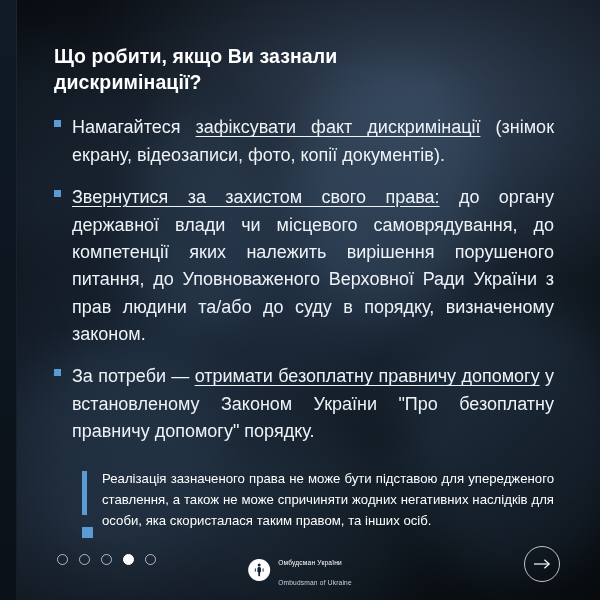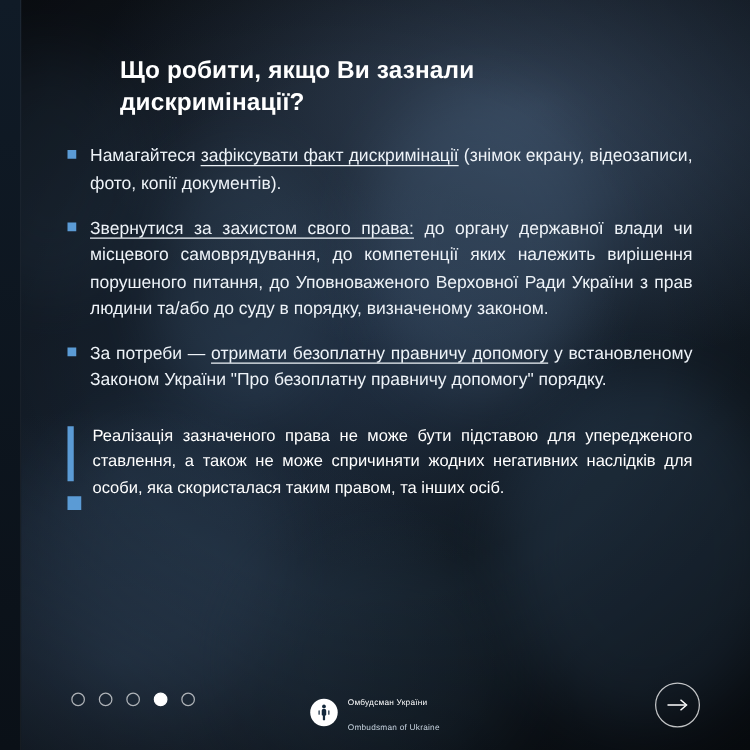"Що робити, якщо Ви зазнали" h1 { margin-left: 42px -> none }
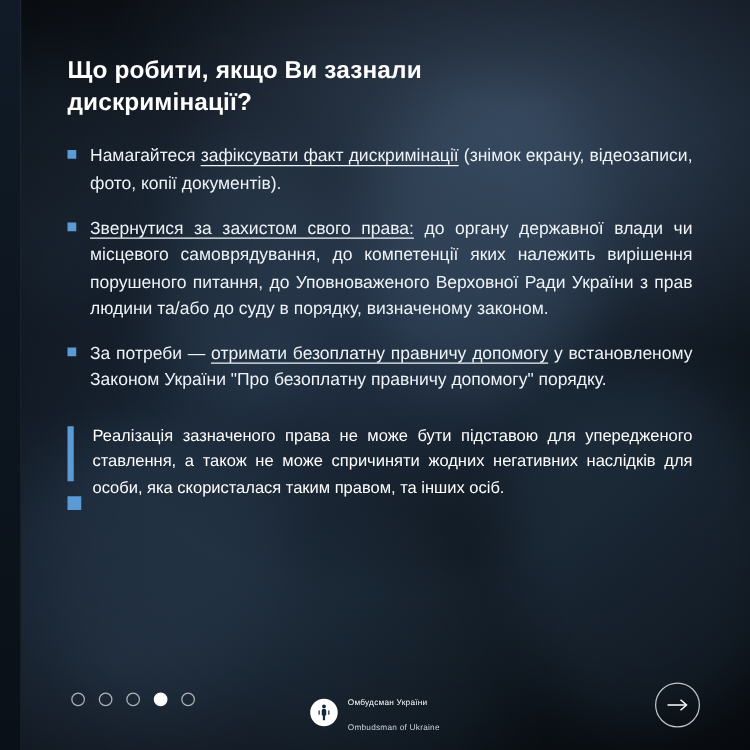"Намагайтеся зафіксувати факт" .ptext { font-size: 14px -> 18px }
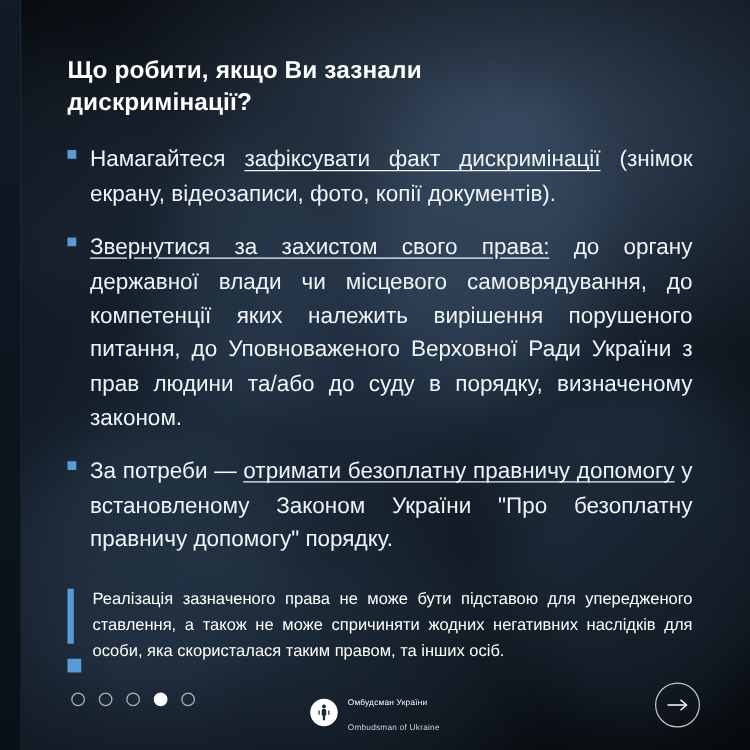"Реалізація зазначеного права не може" .note { margin-left: none -> 28px }
